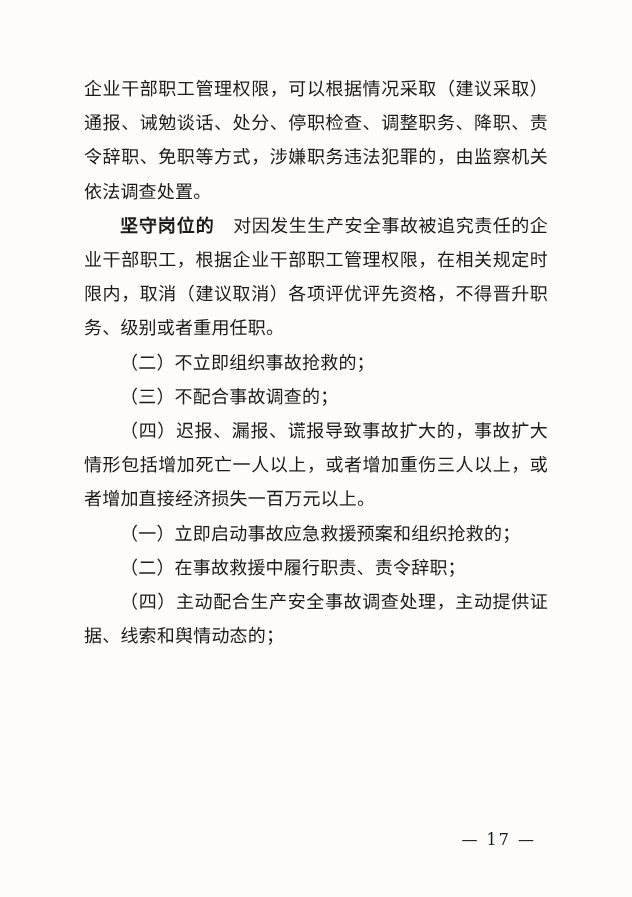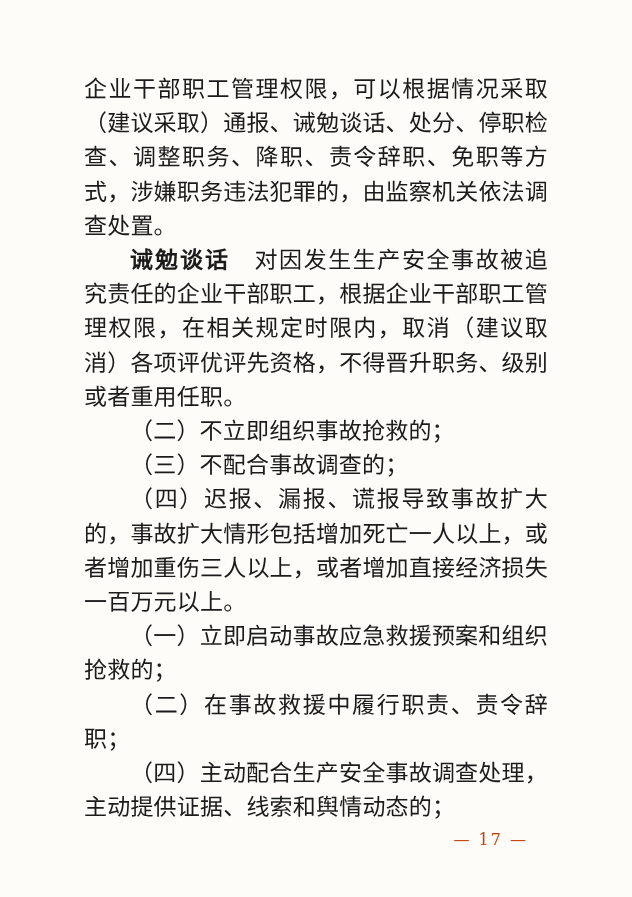"企业干部职工管理权限，可以根据情况采取（建议采取）通报、诫勉谈话、处分、停职检查" p.para { font-size: 23px -> 18px }
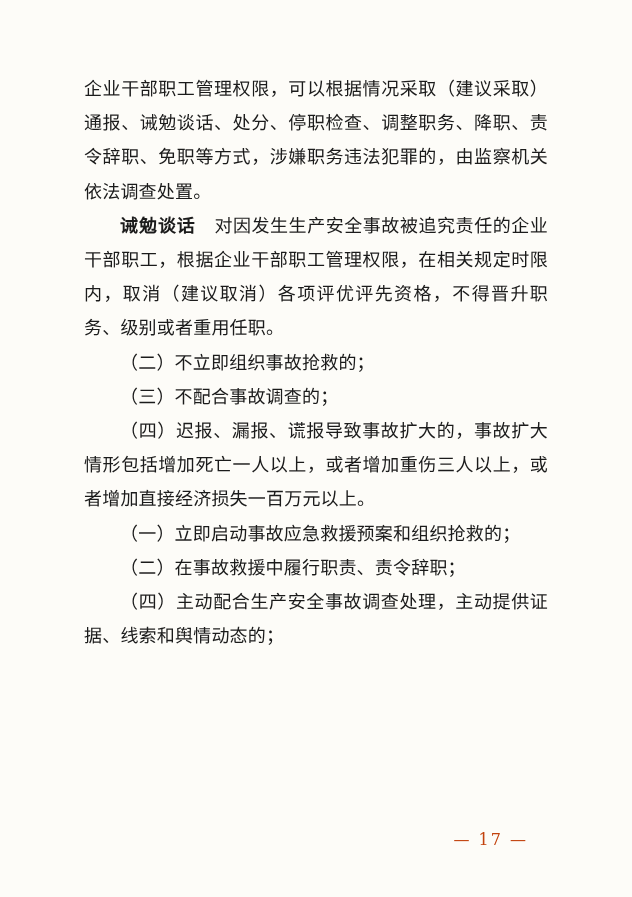"诫勉谈话" span.art-num { text: 诫勉谈话 -> 坚守岗位的 }
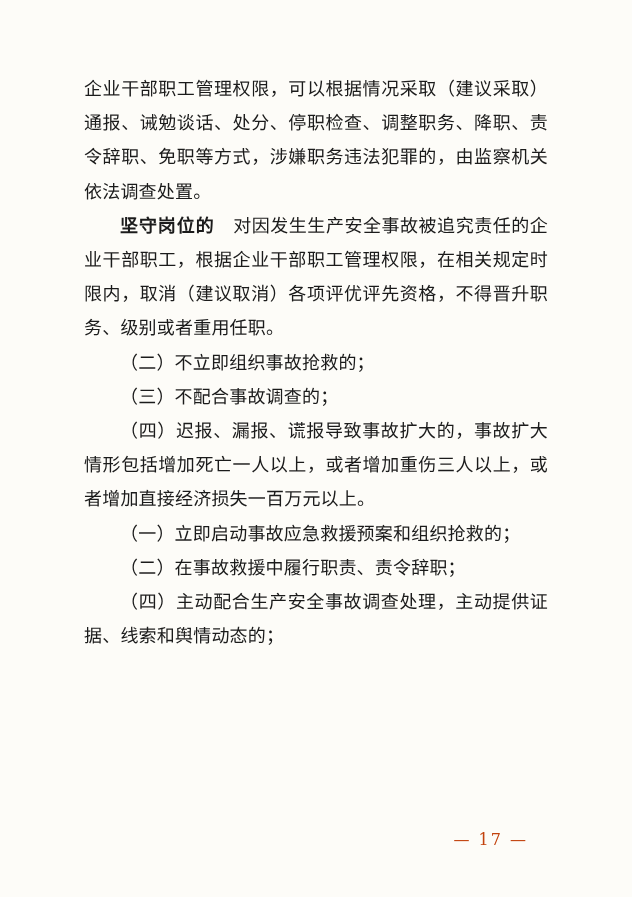"— 17 —" .page-footer { color: #c2410c -> #0f172a; right: 8px -> 0 }
